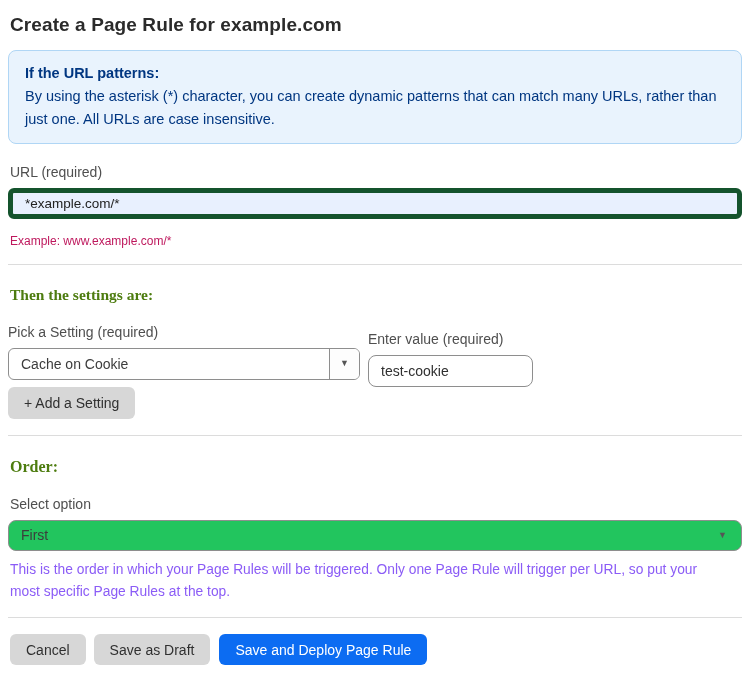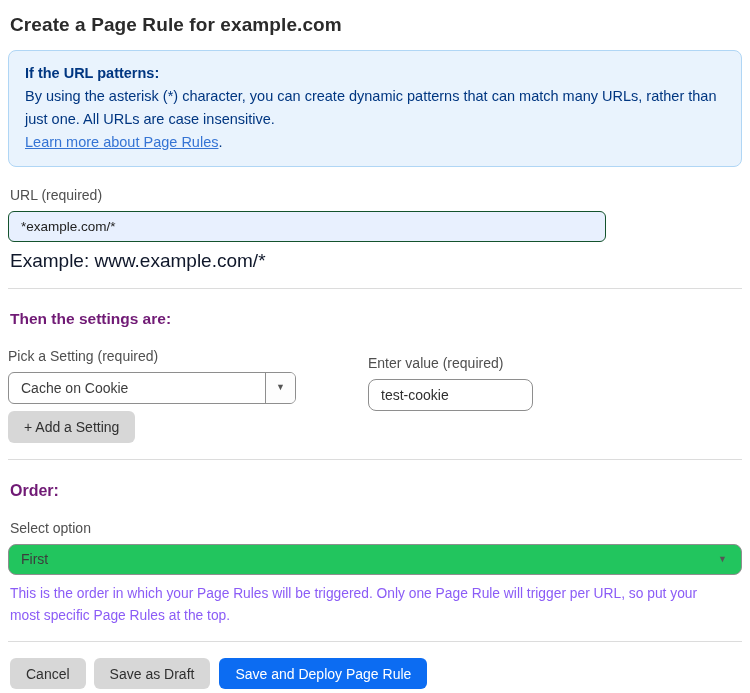"Learn more about Page Rules." div { html: <div><a>Learn more about Page Rules</a><span>.</span></div> -> none }
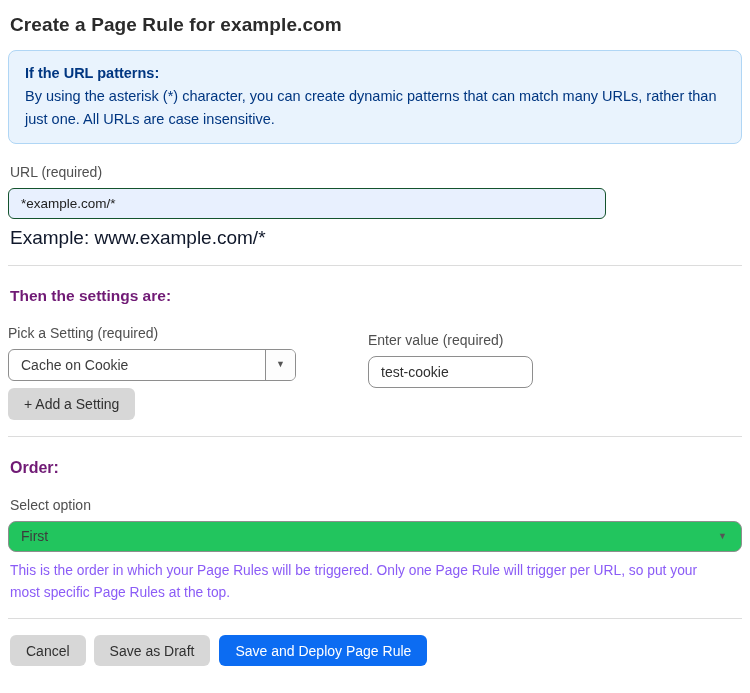"*example.com/*" .url-input { border: 1px solid #14532d -> 5px solid #14532d; width: 598px -> 734px }
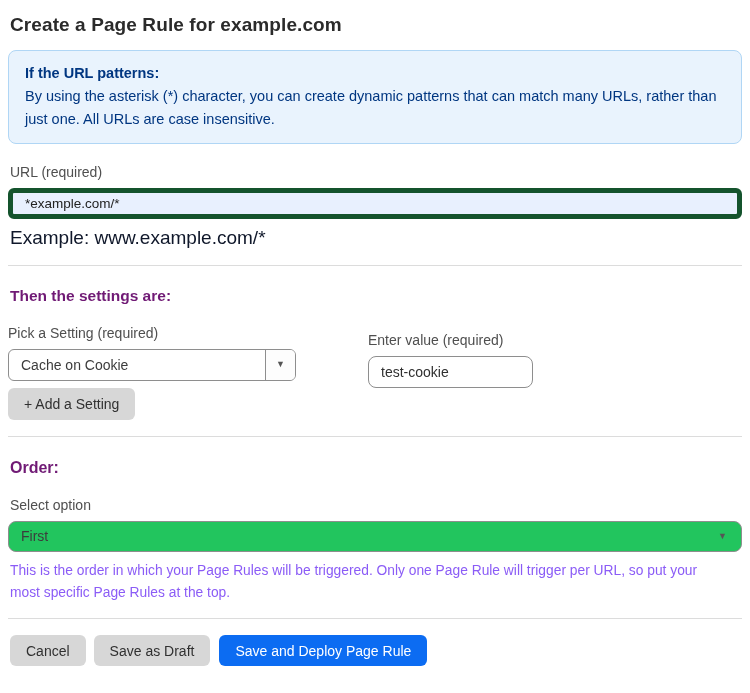"Example: www.example.com/*" .example-text { color: #0f172a -> #be185d; font-size: 19px -> 12px; margin-top: 8px -> 15px }
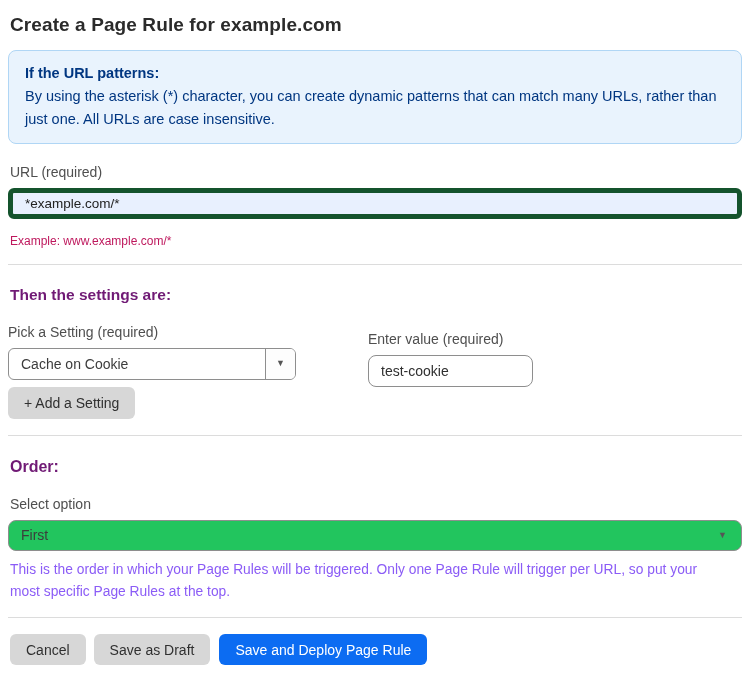"Then the settings are:" .section-heading { color: #701a75 -> #4d7c0f; font-family: none -> Liberation Serif, serif }
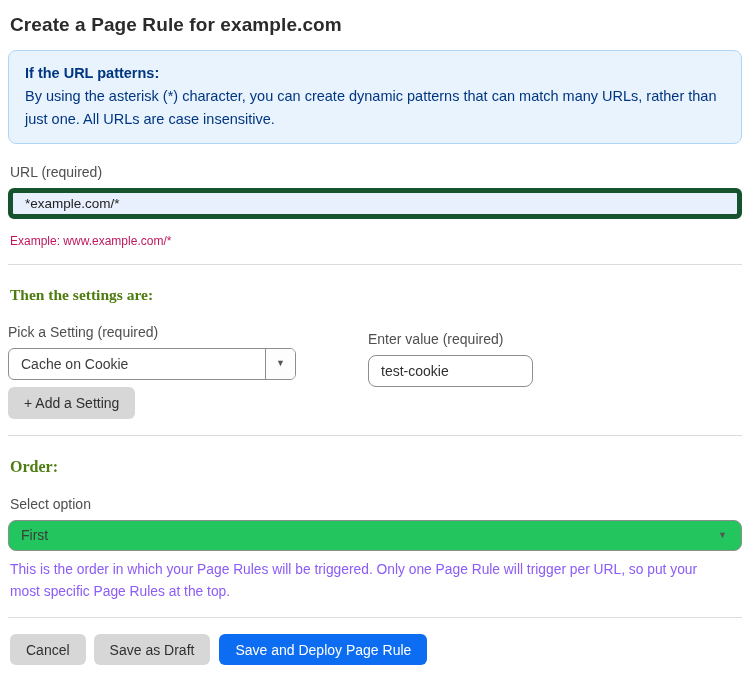"Cache on Cookie" .select-combo { width: 288px -> 352px }
